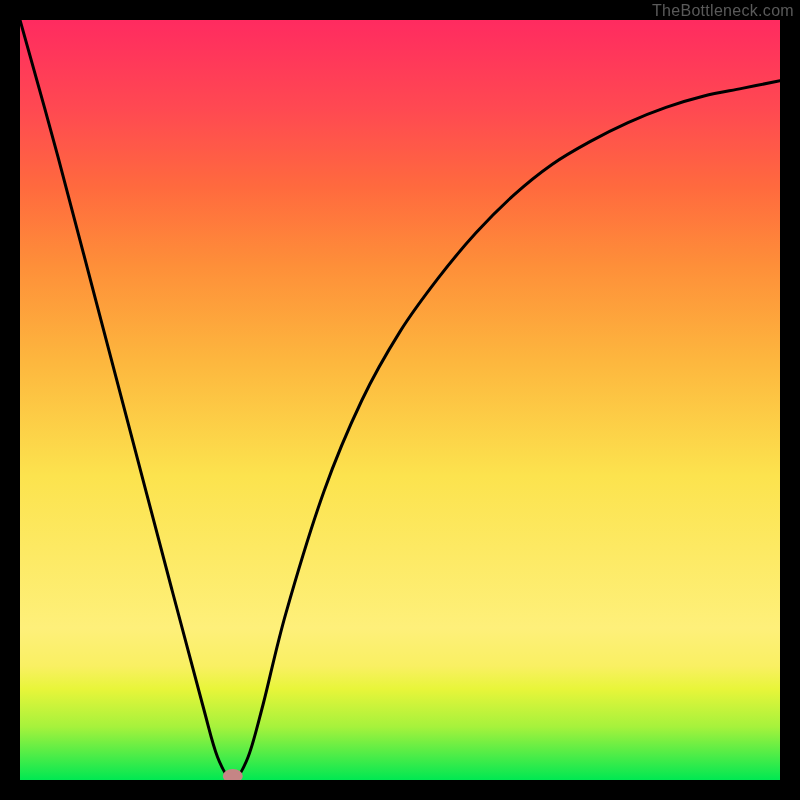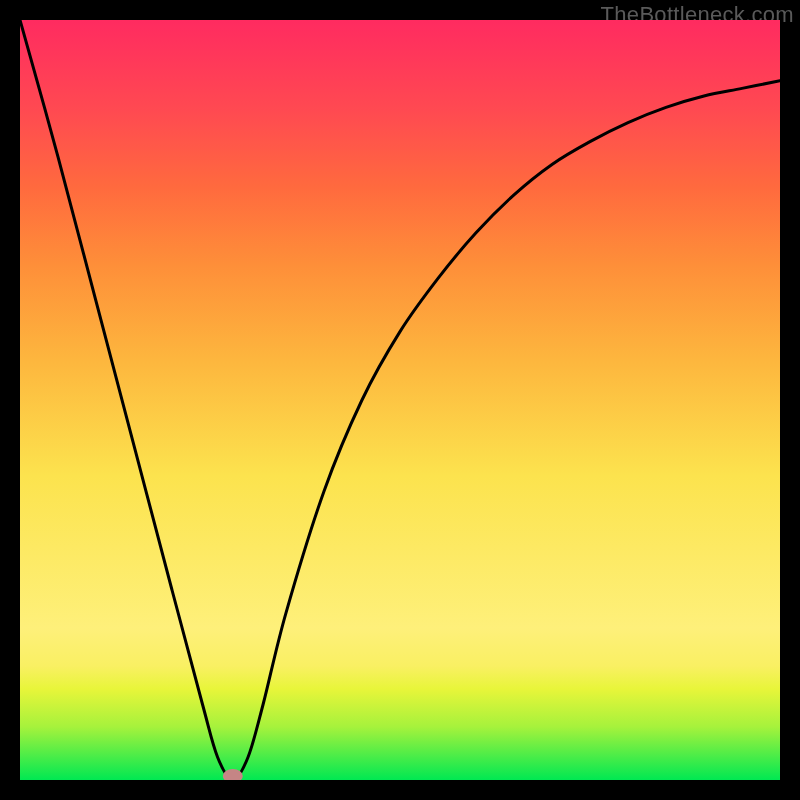"TheBottleneck.com" .watermark { font-size: 22px -> 16px }
